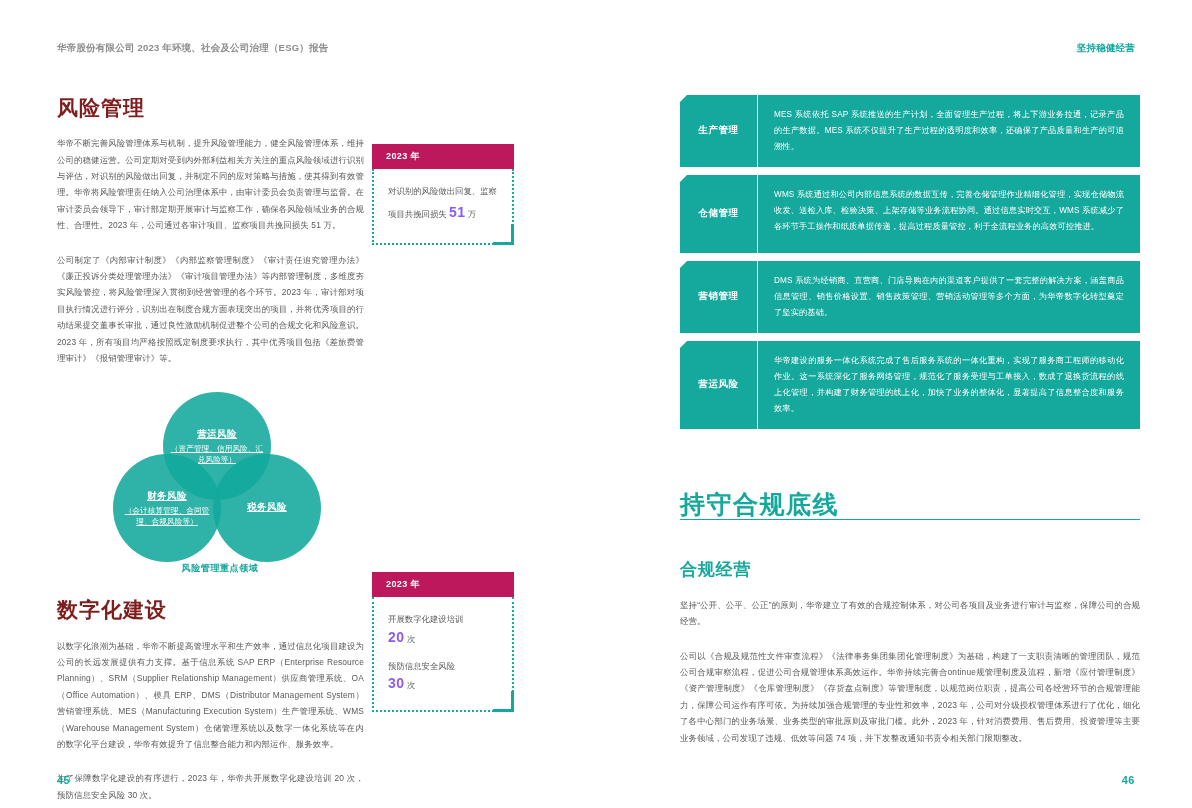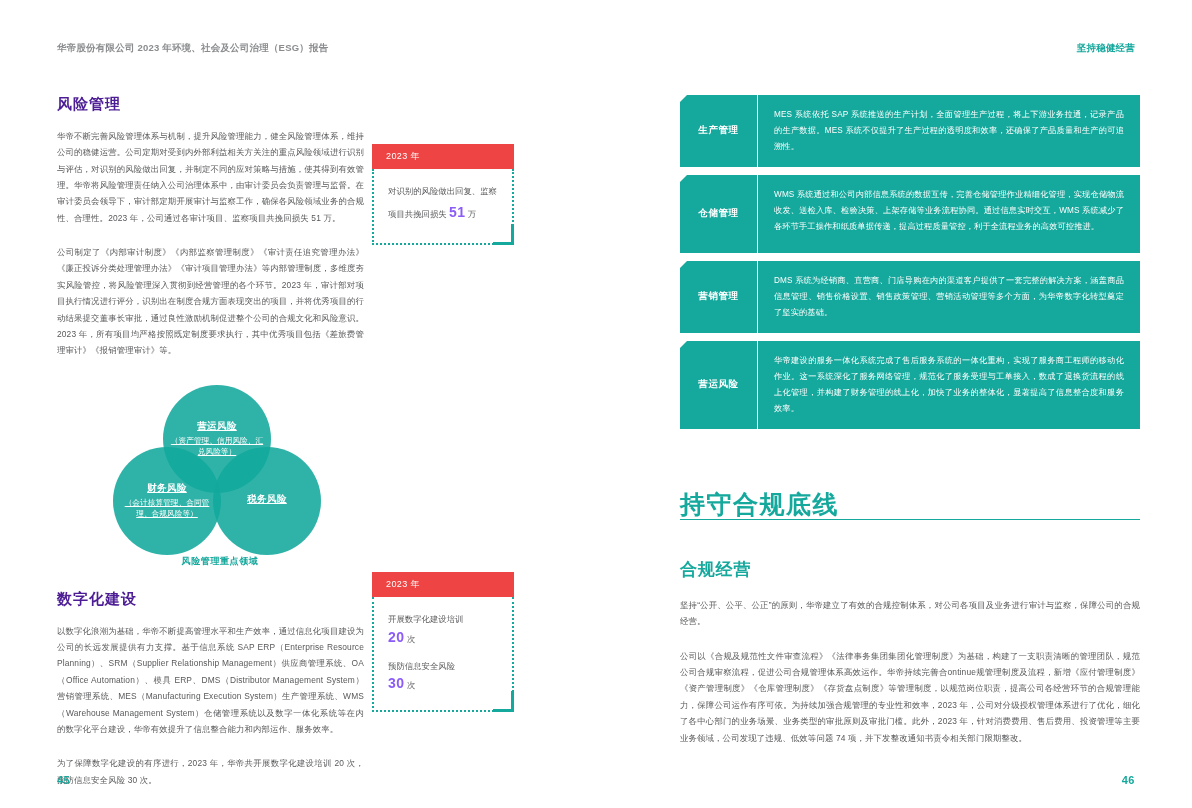"风险管理" .h1-section { color: #4c1d95 -> #7f1d1d; font-size: 15px -> 21px }
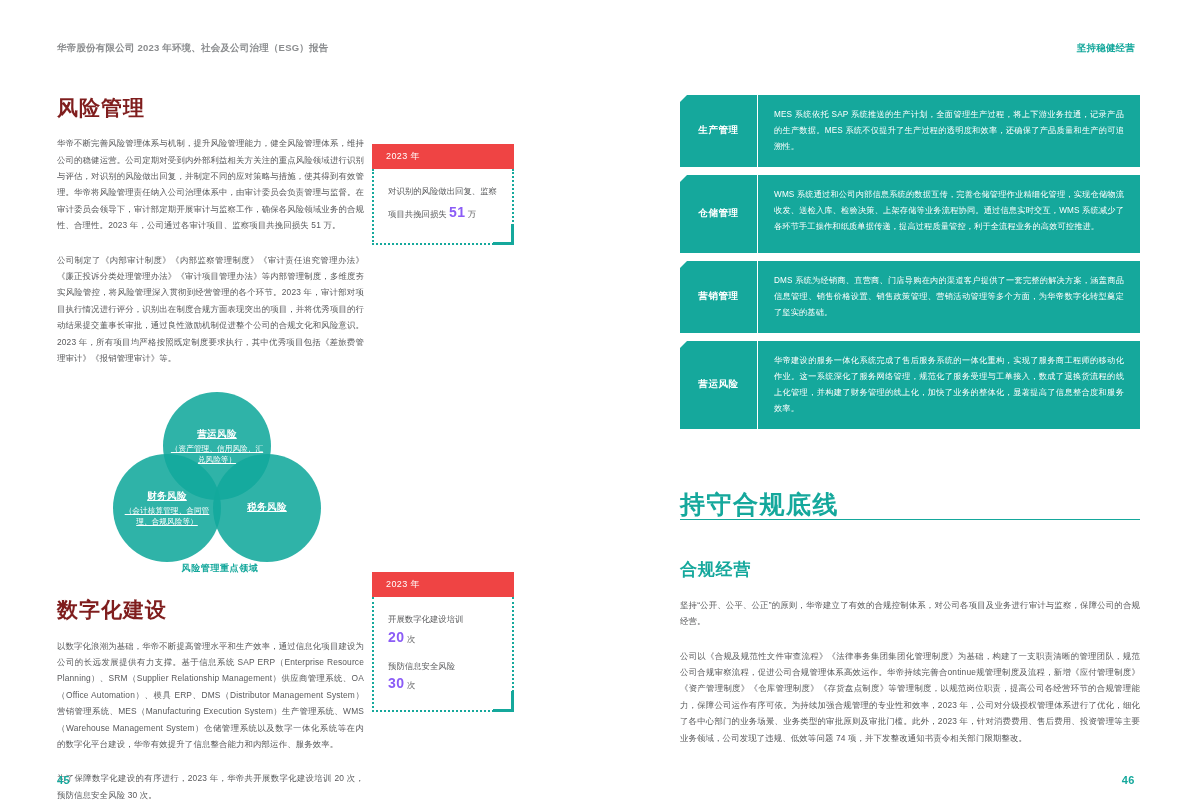"2023 年" .stat-head { background: #ef4444 -> #be185d; font-weight: normal -> bold }
